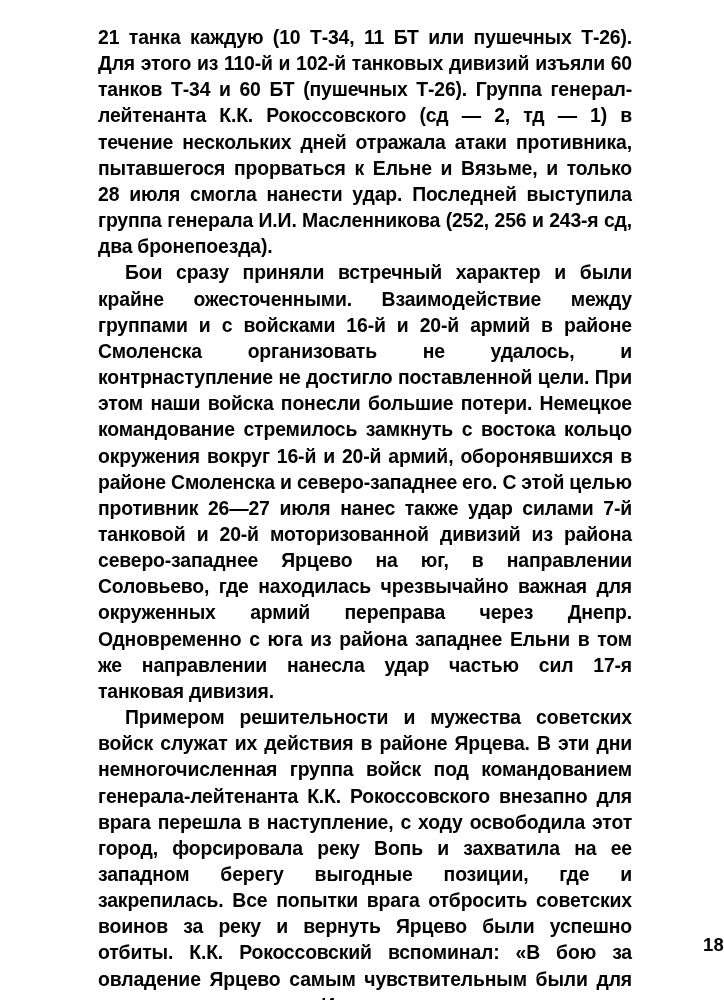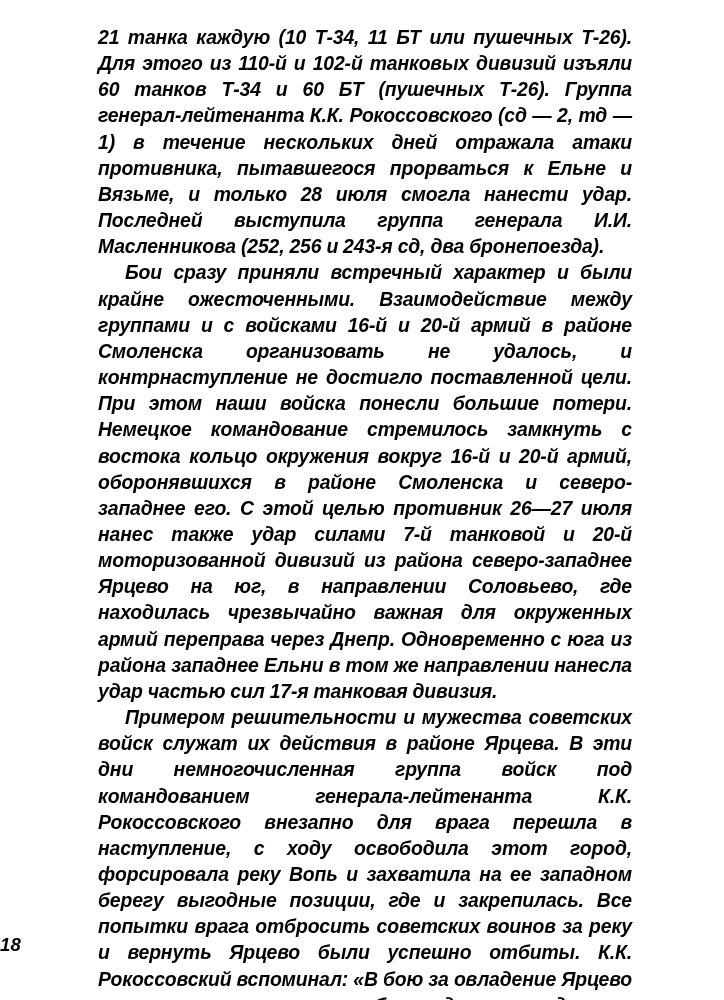"21 танка каждую (10 Т-34," .page { font-style: italic -> none }
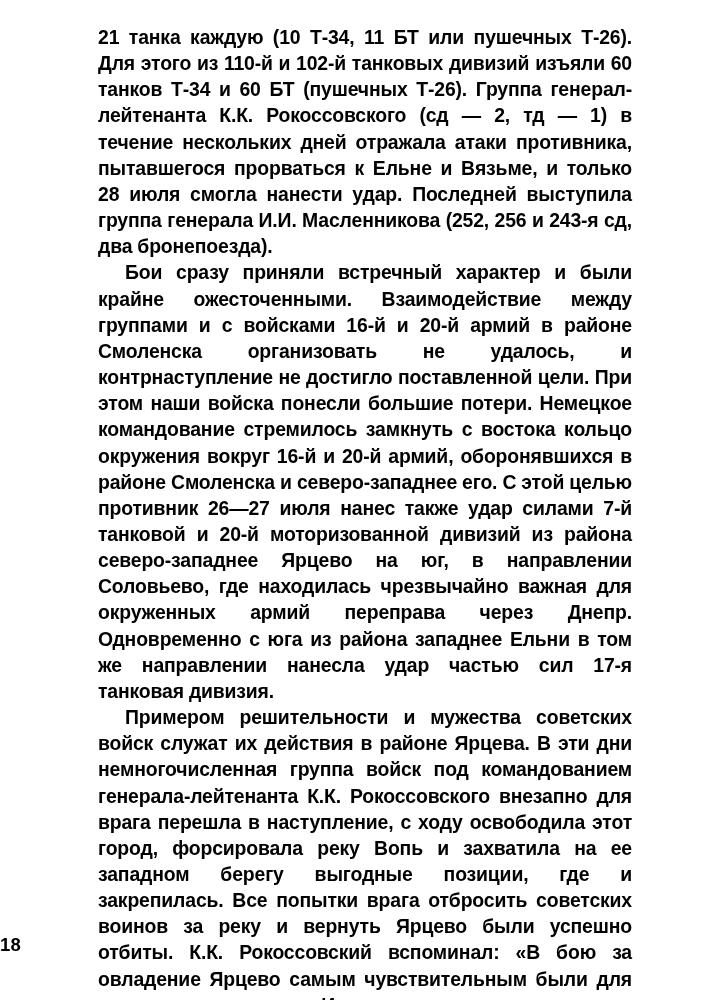"18" .page-number { text-align: left -> right }
